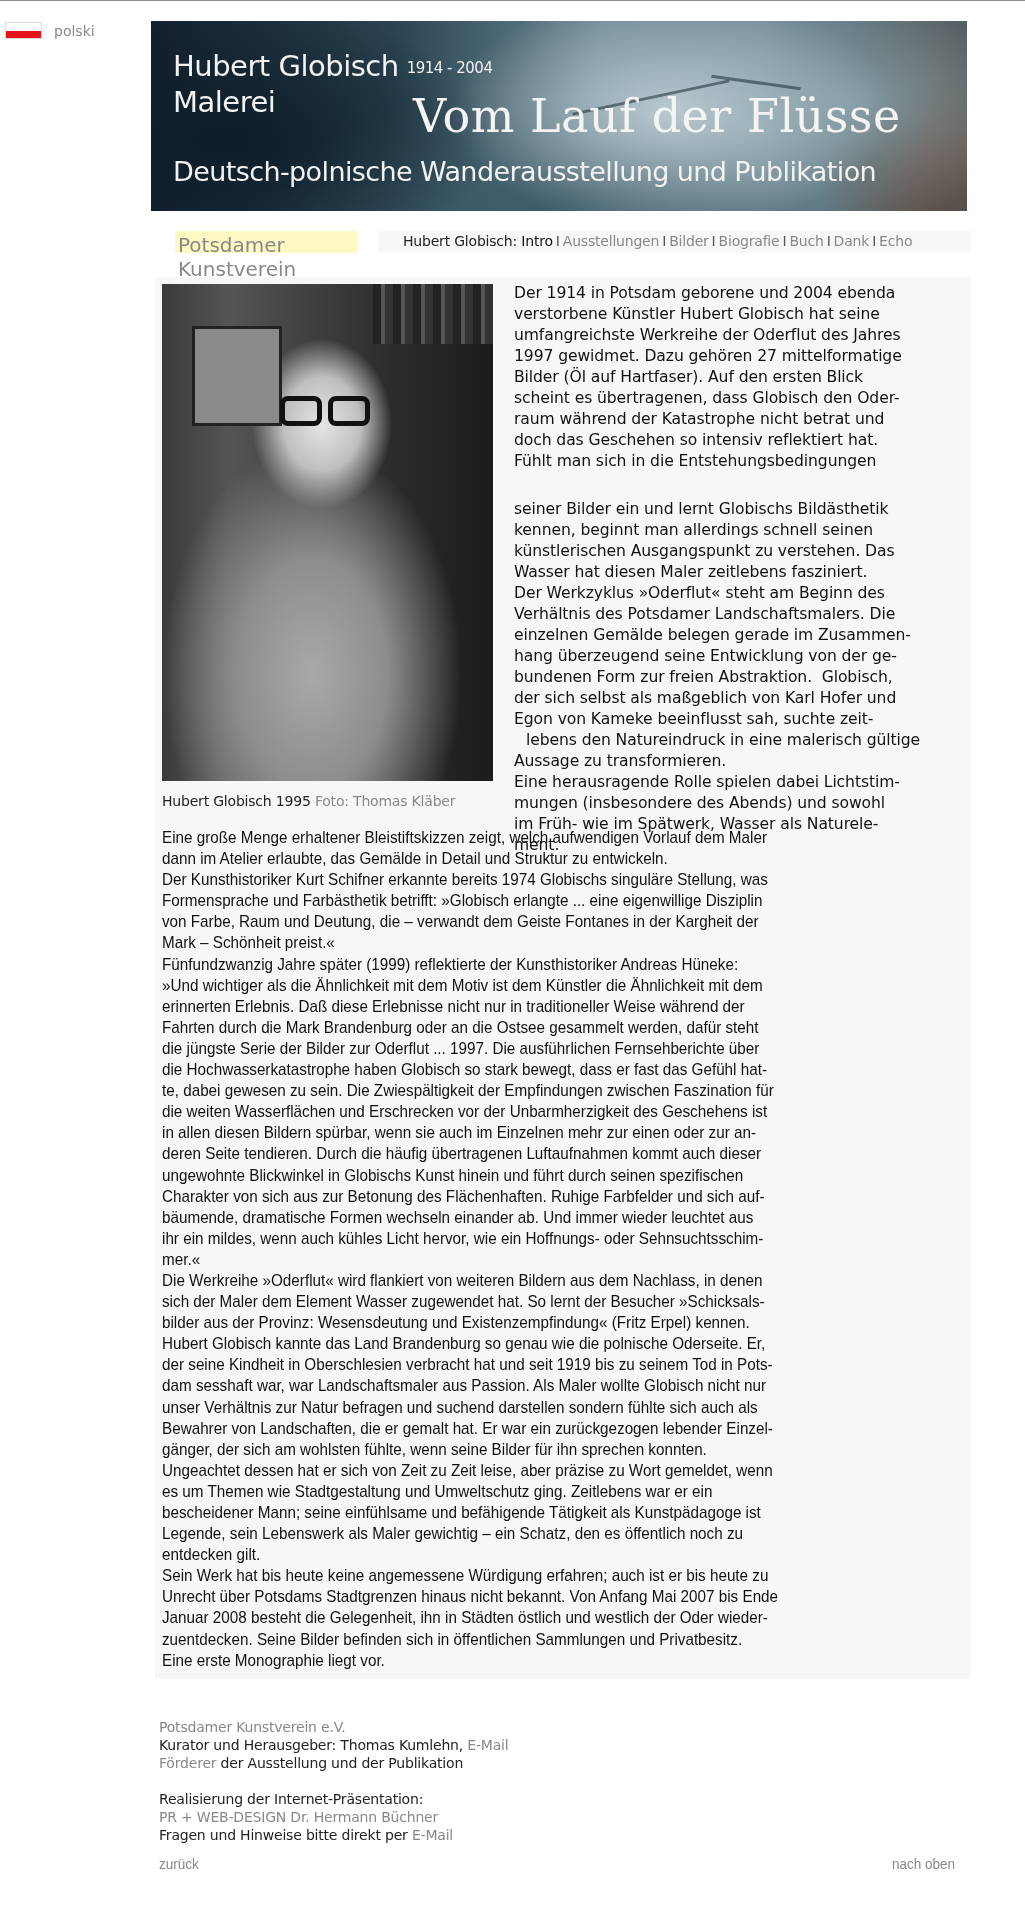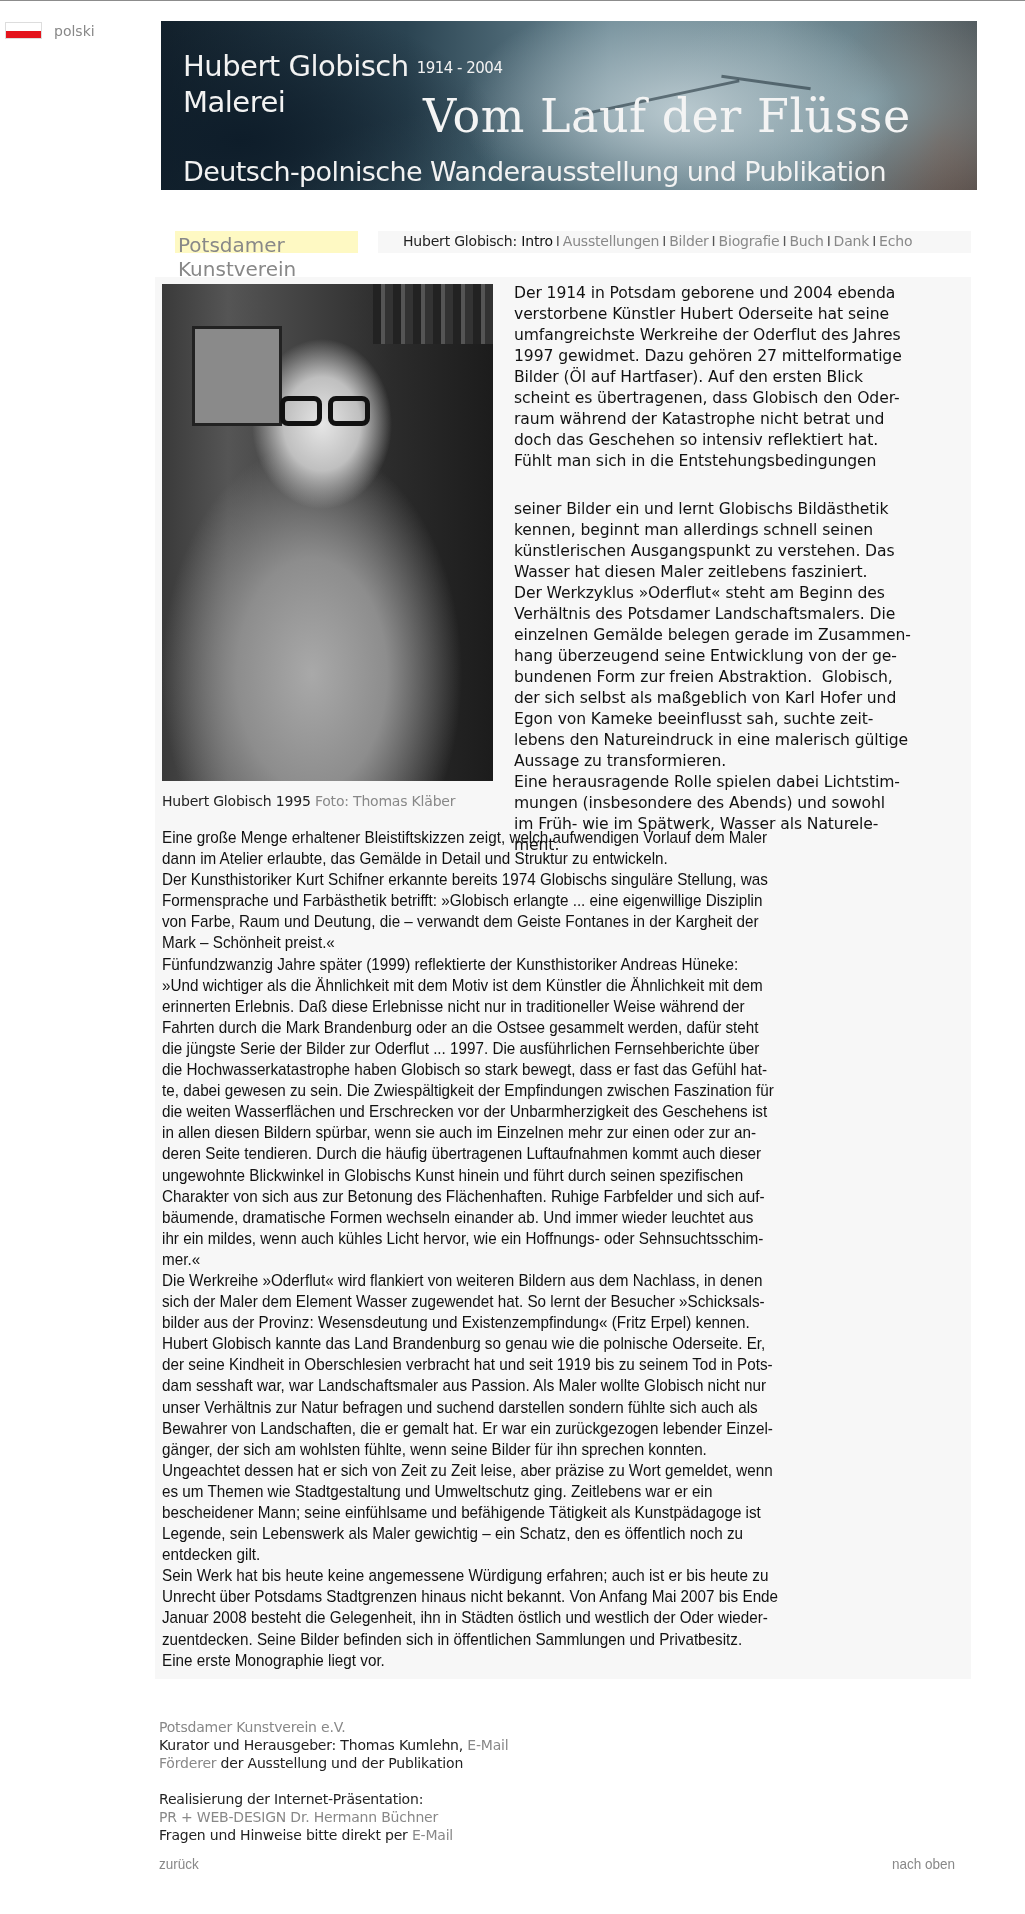"Hubert Globisch 1914 - 2004" .banner { height: 169px -> 190px; left: 161px -> 151px }
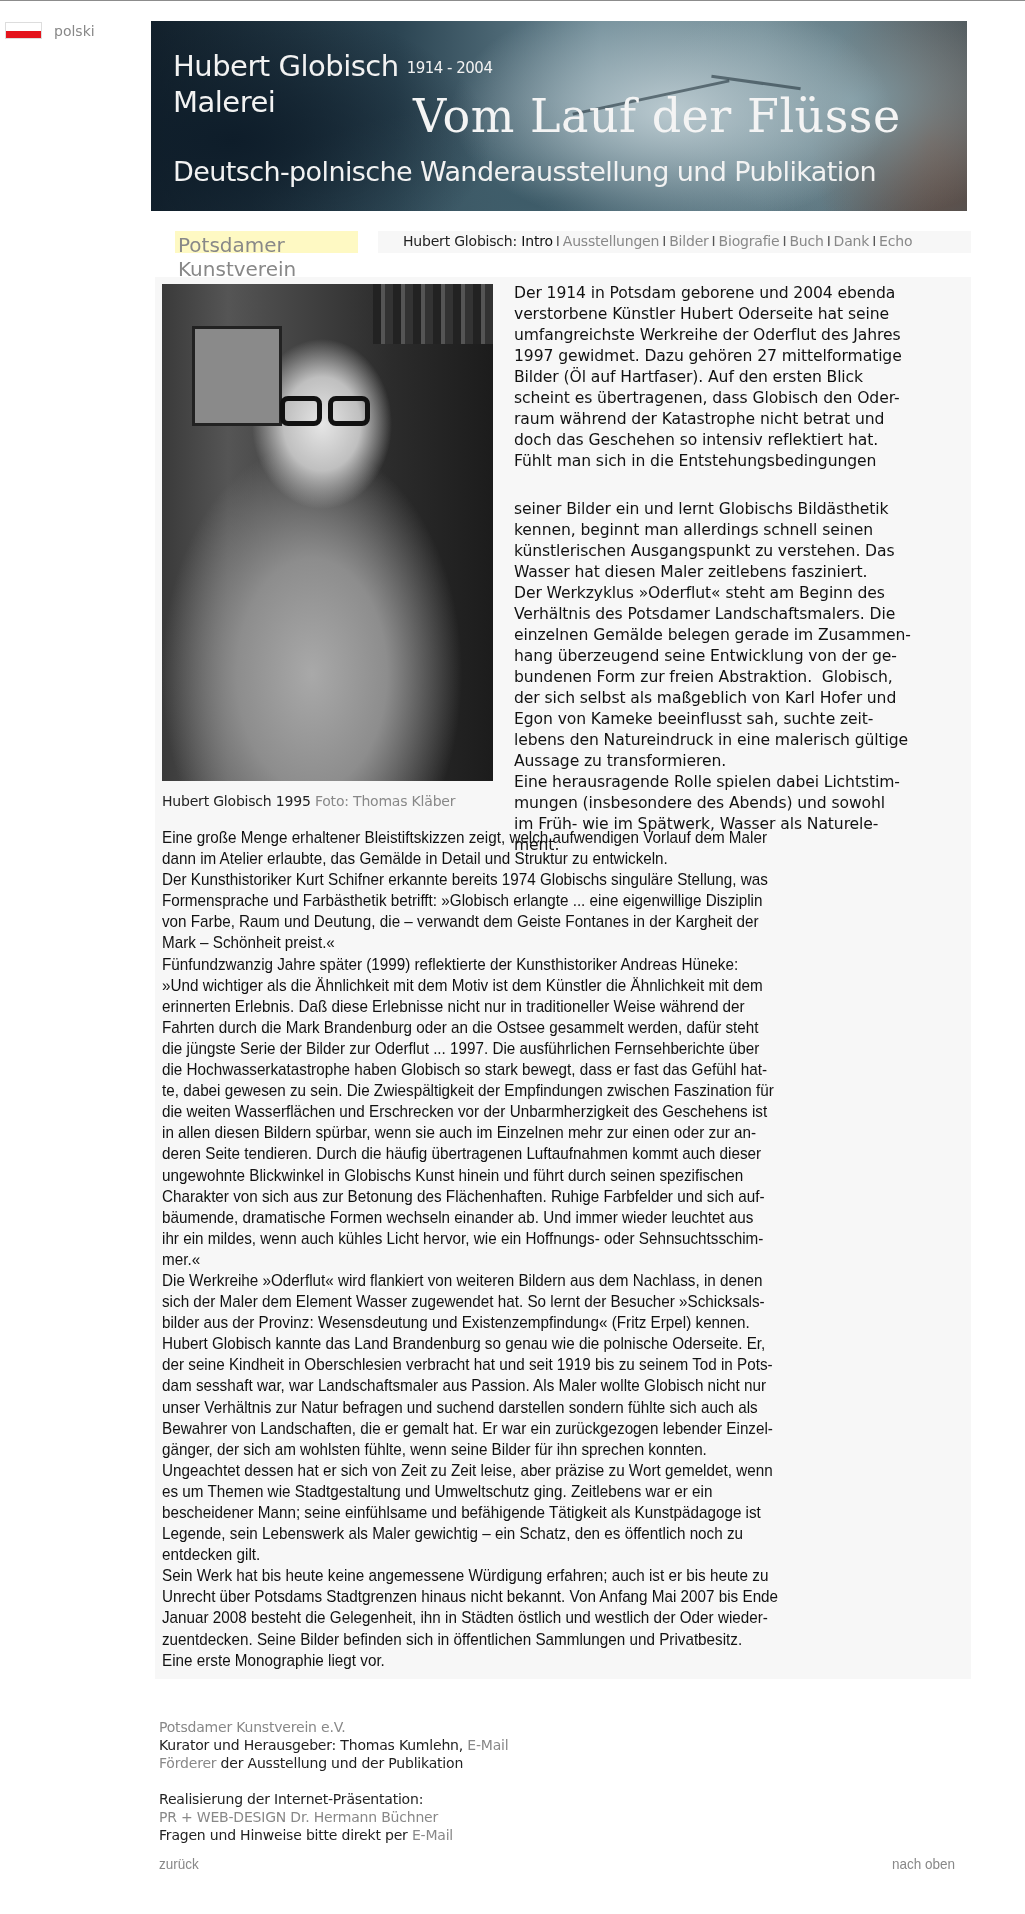"verstorbene Künstler Hubert Oderseite" div { text: Oderseite -> Globisch }
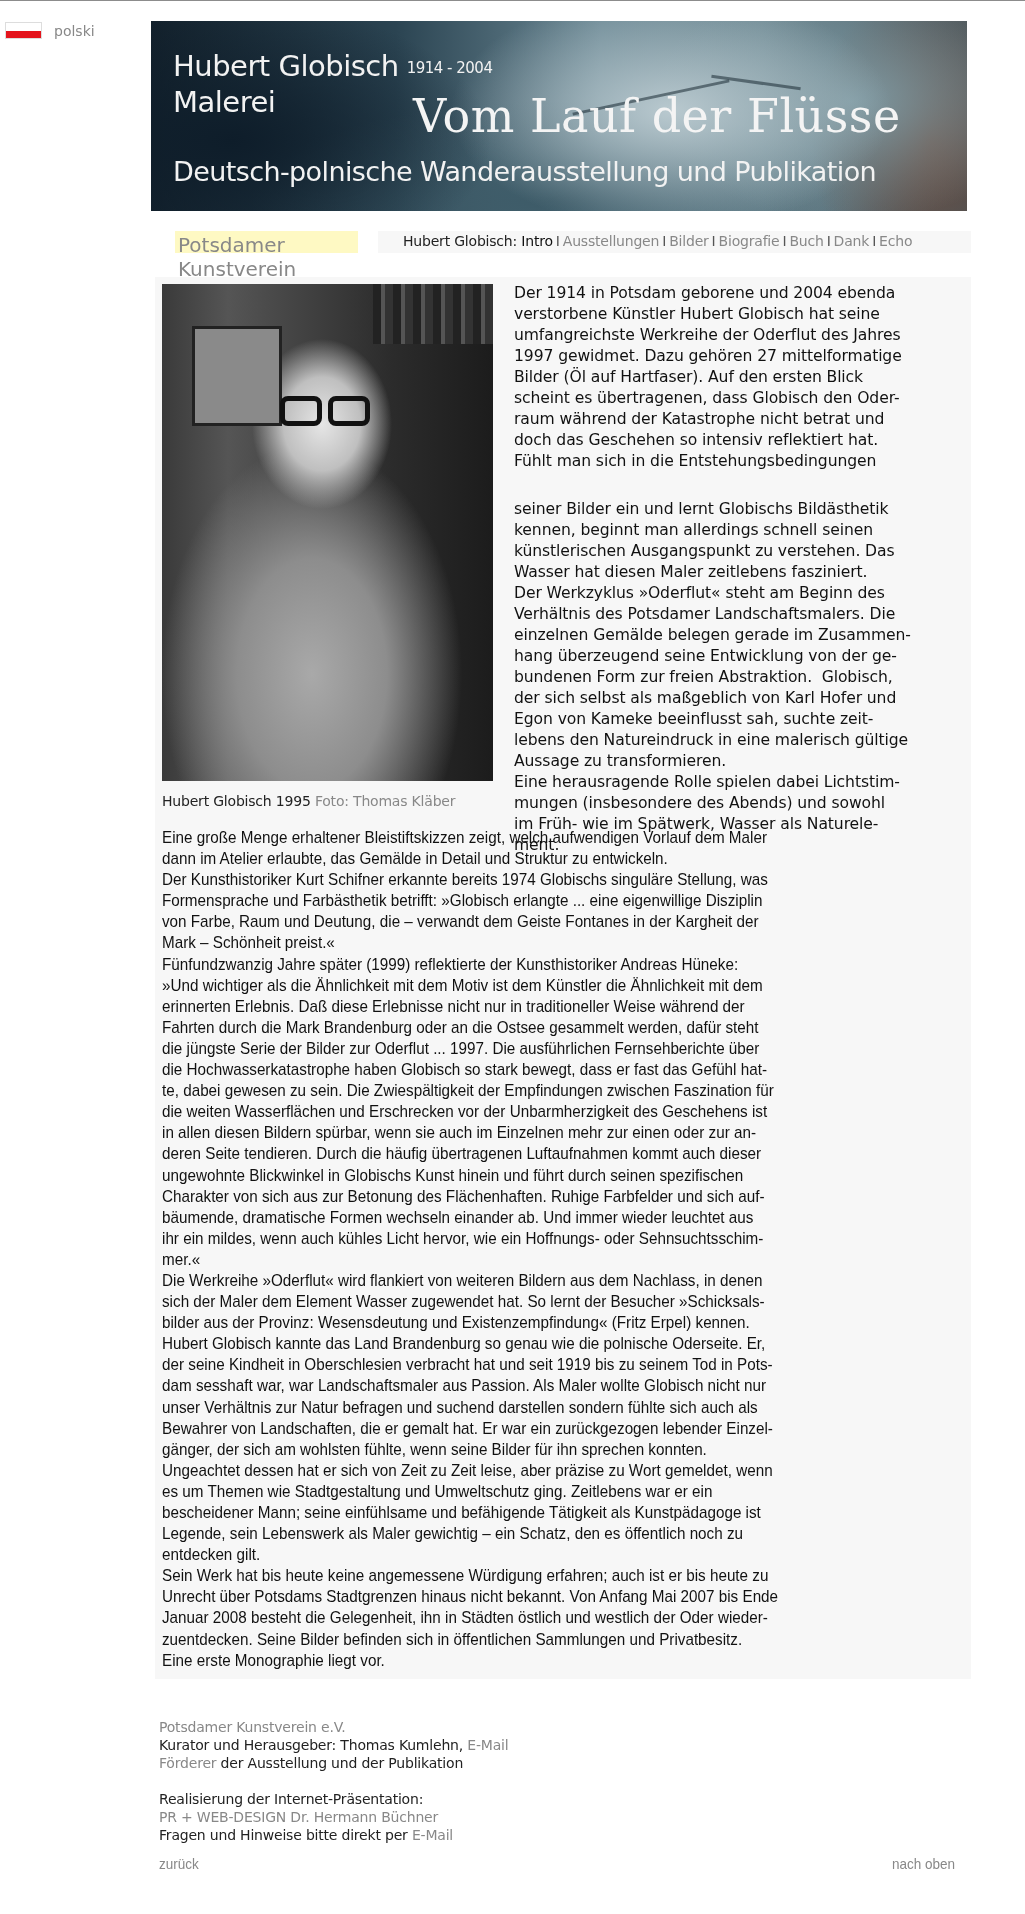"lebens den Natureindruck in eine" div { margin-left: none -> 12px }
